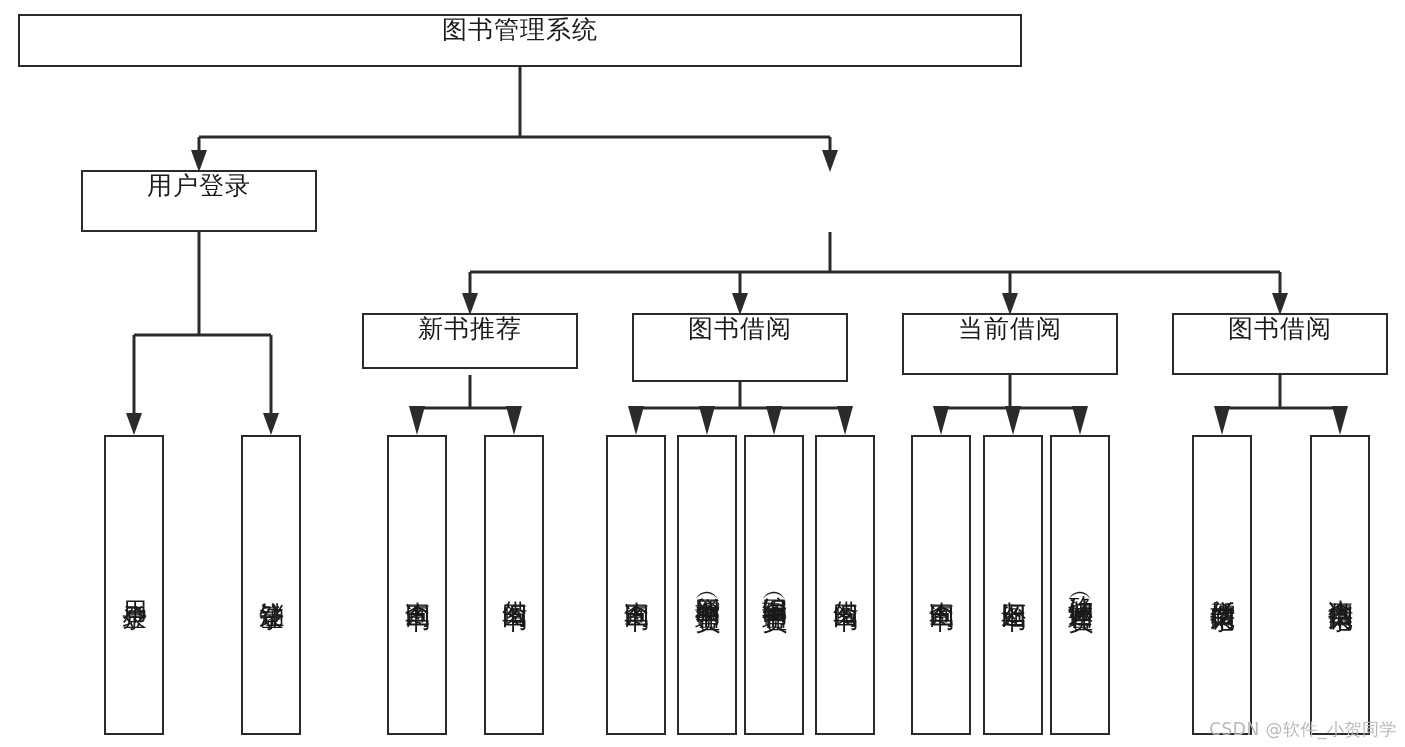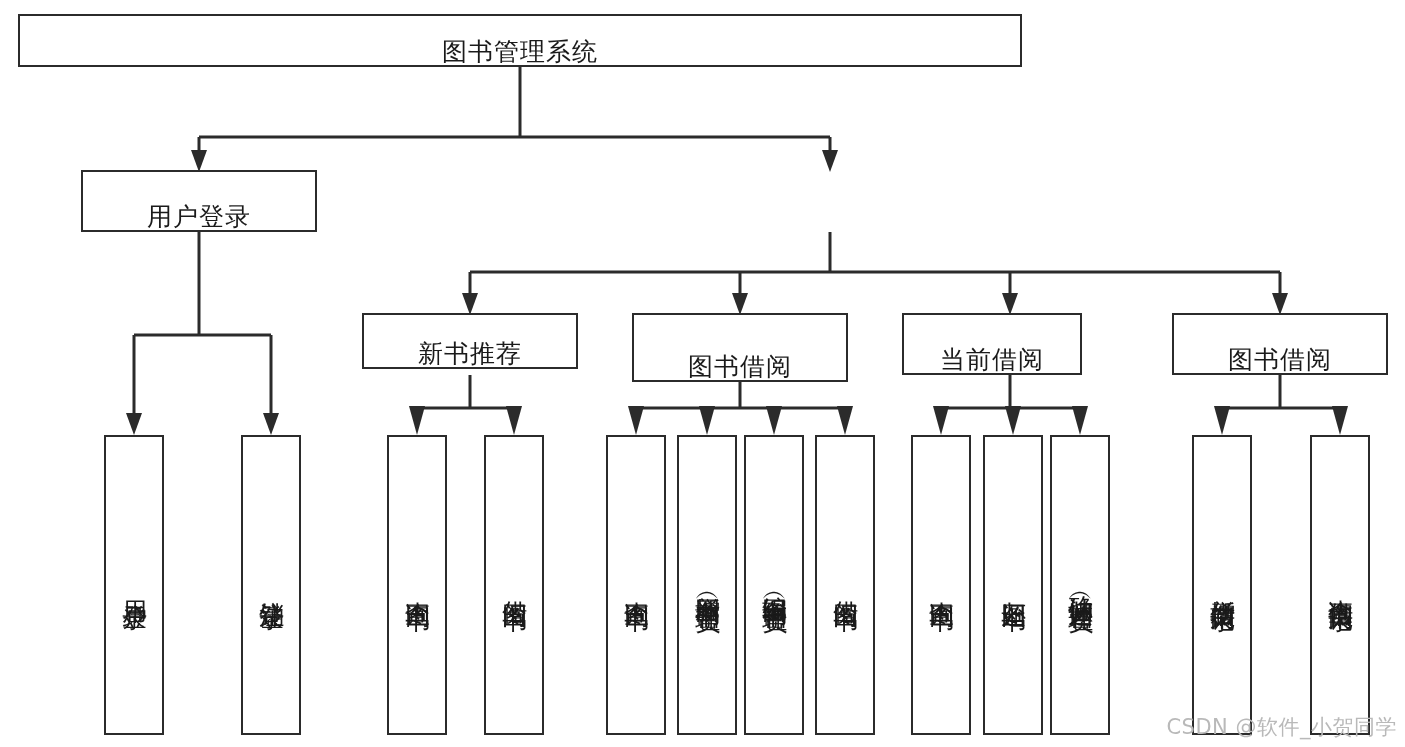"图书管理系统" .node { align-items: flex-end -> flex-start }
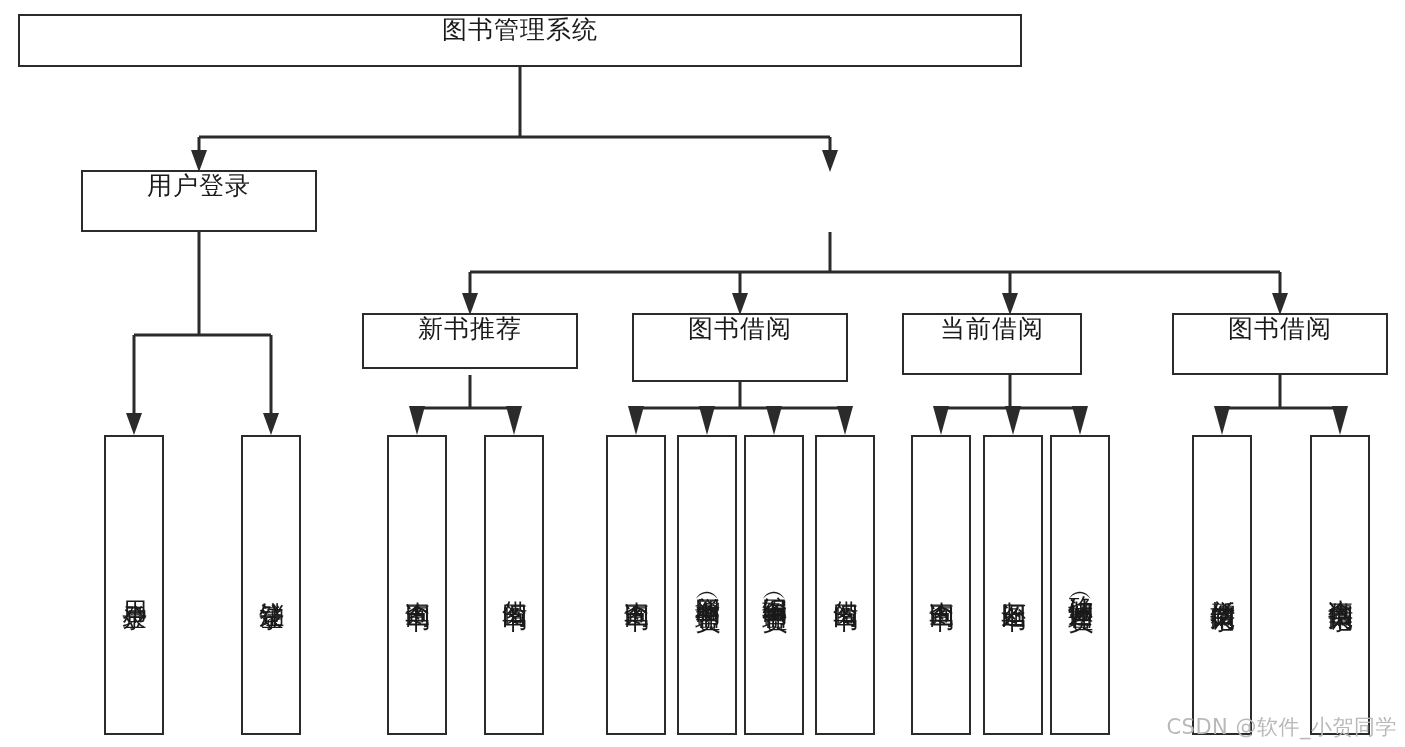"当前借阅" div.node { width: 180px -> 216px }
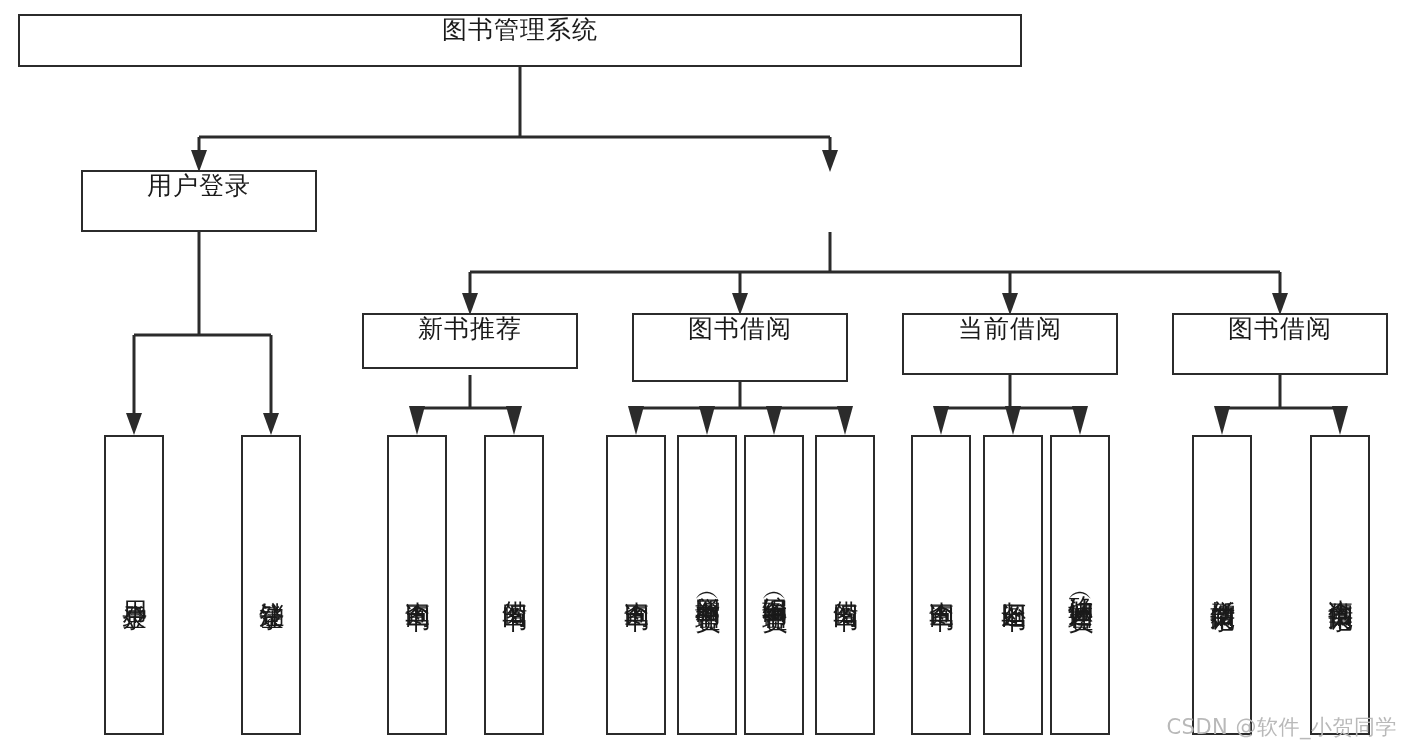"CSDN @软件_小贺同学" #watermark { font-size: 21px -> 17px }
